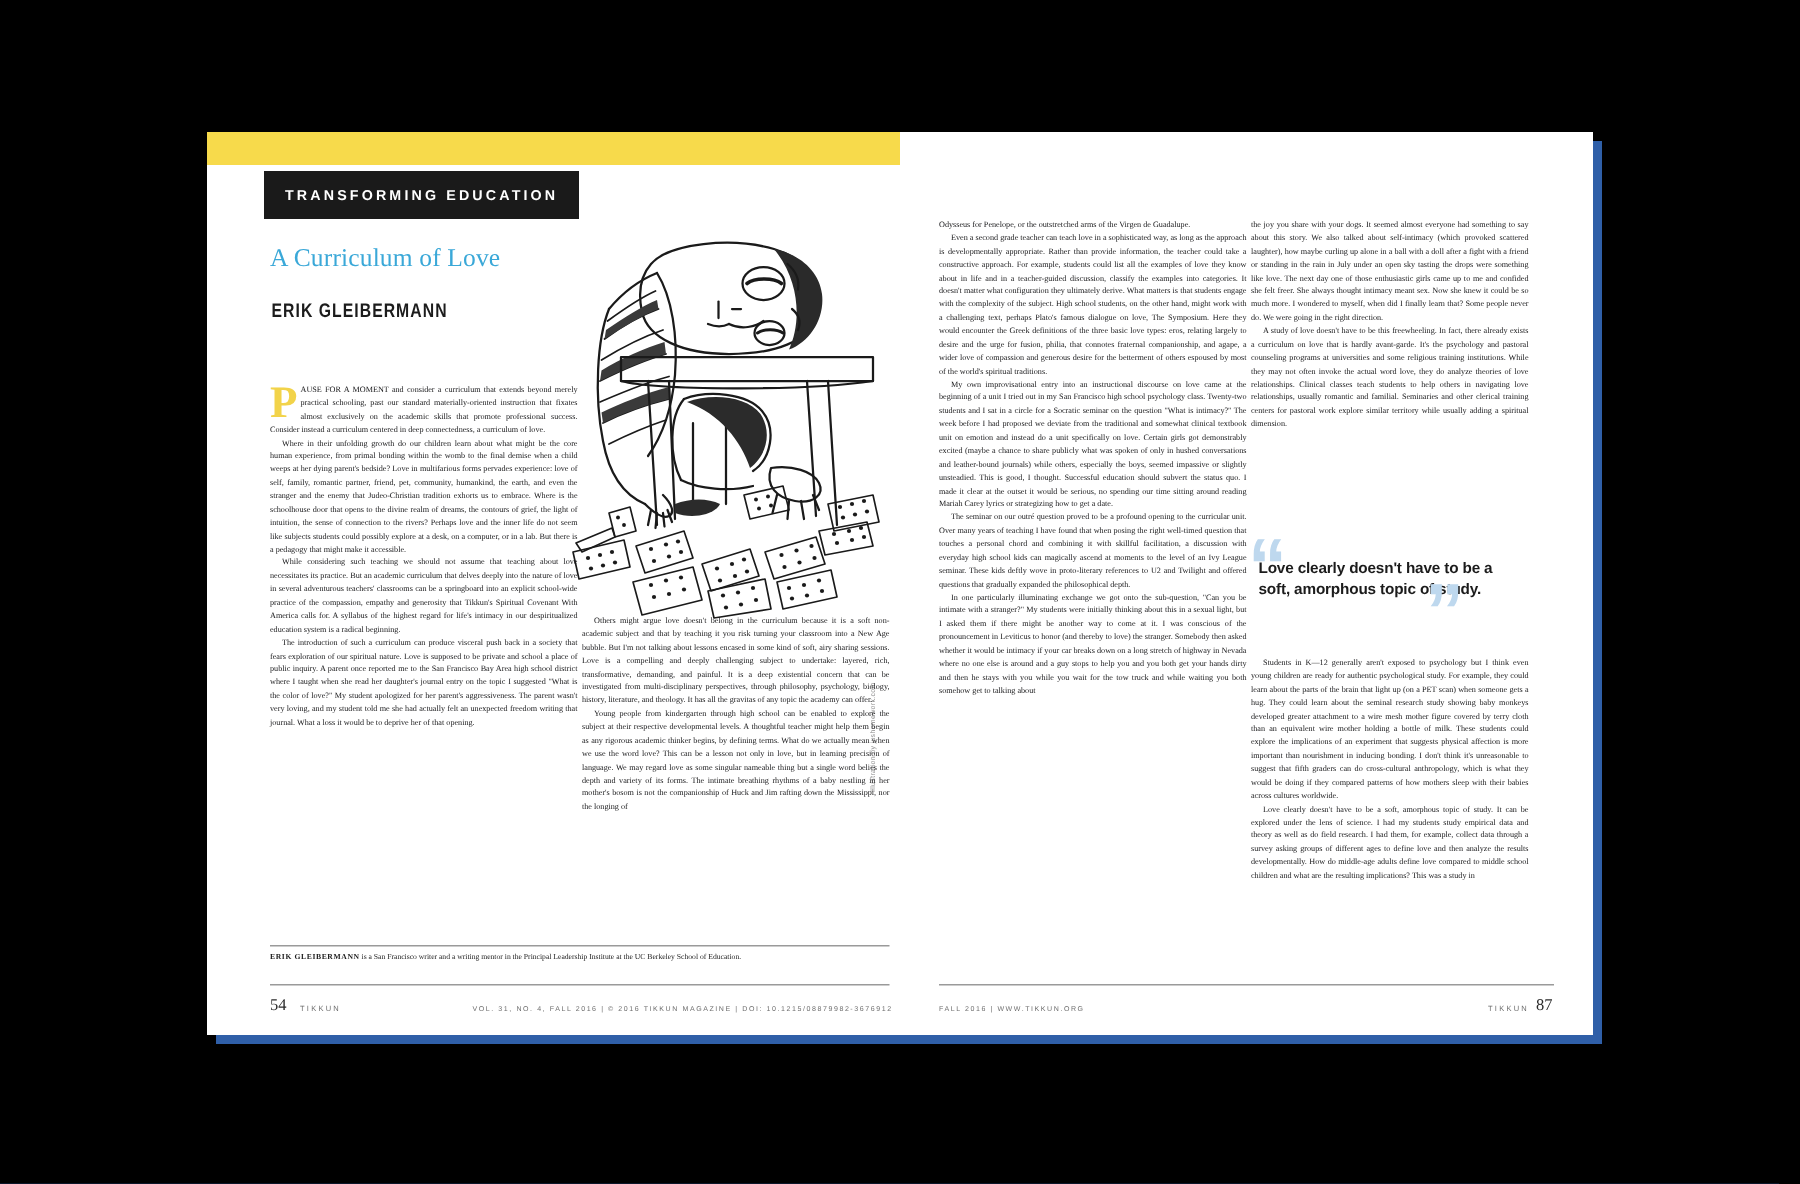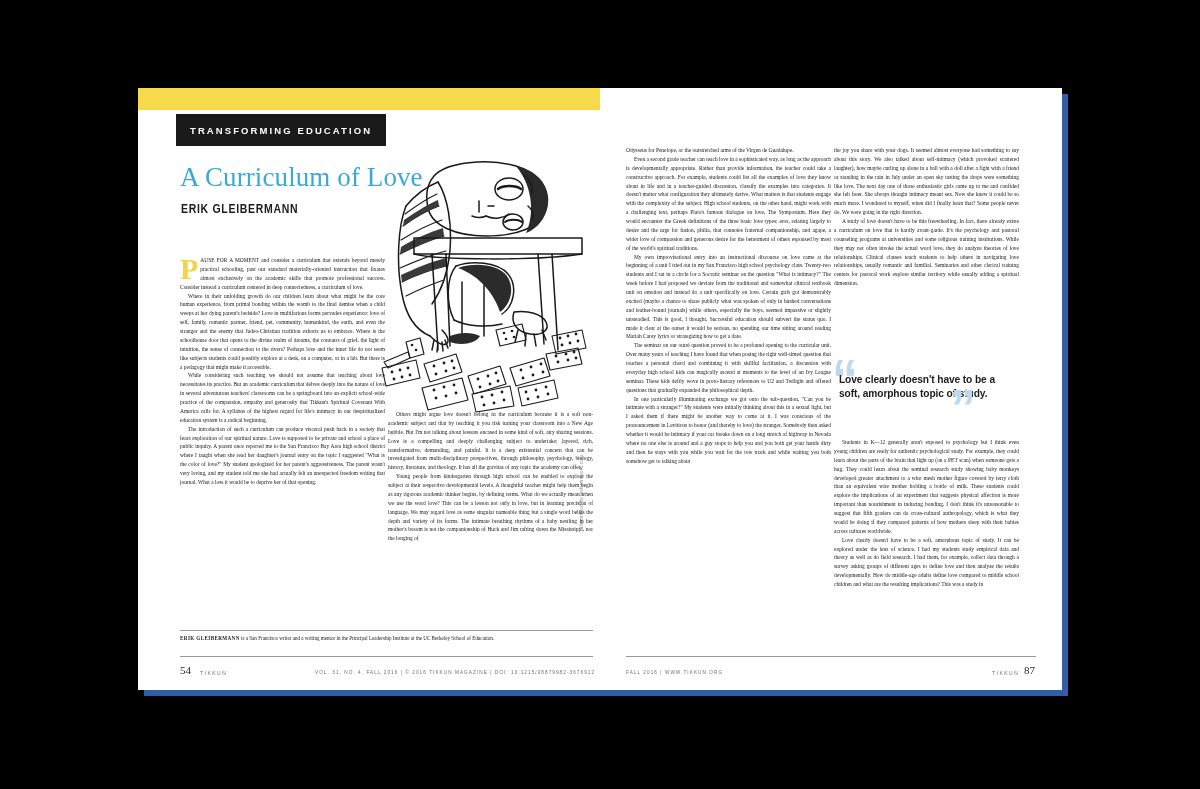"A Curriculum of Love" .headline { font-size: 27px -> 17px }
